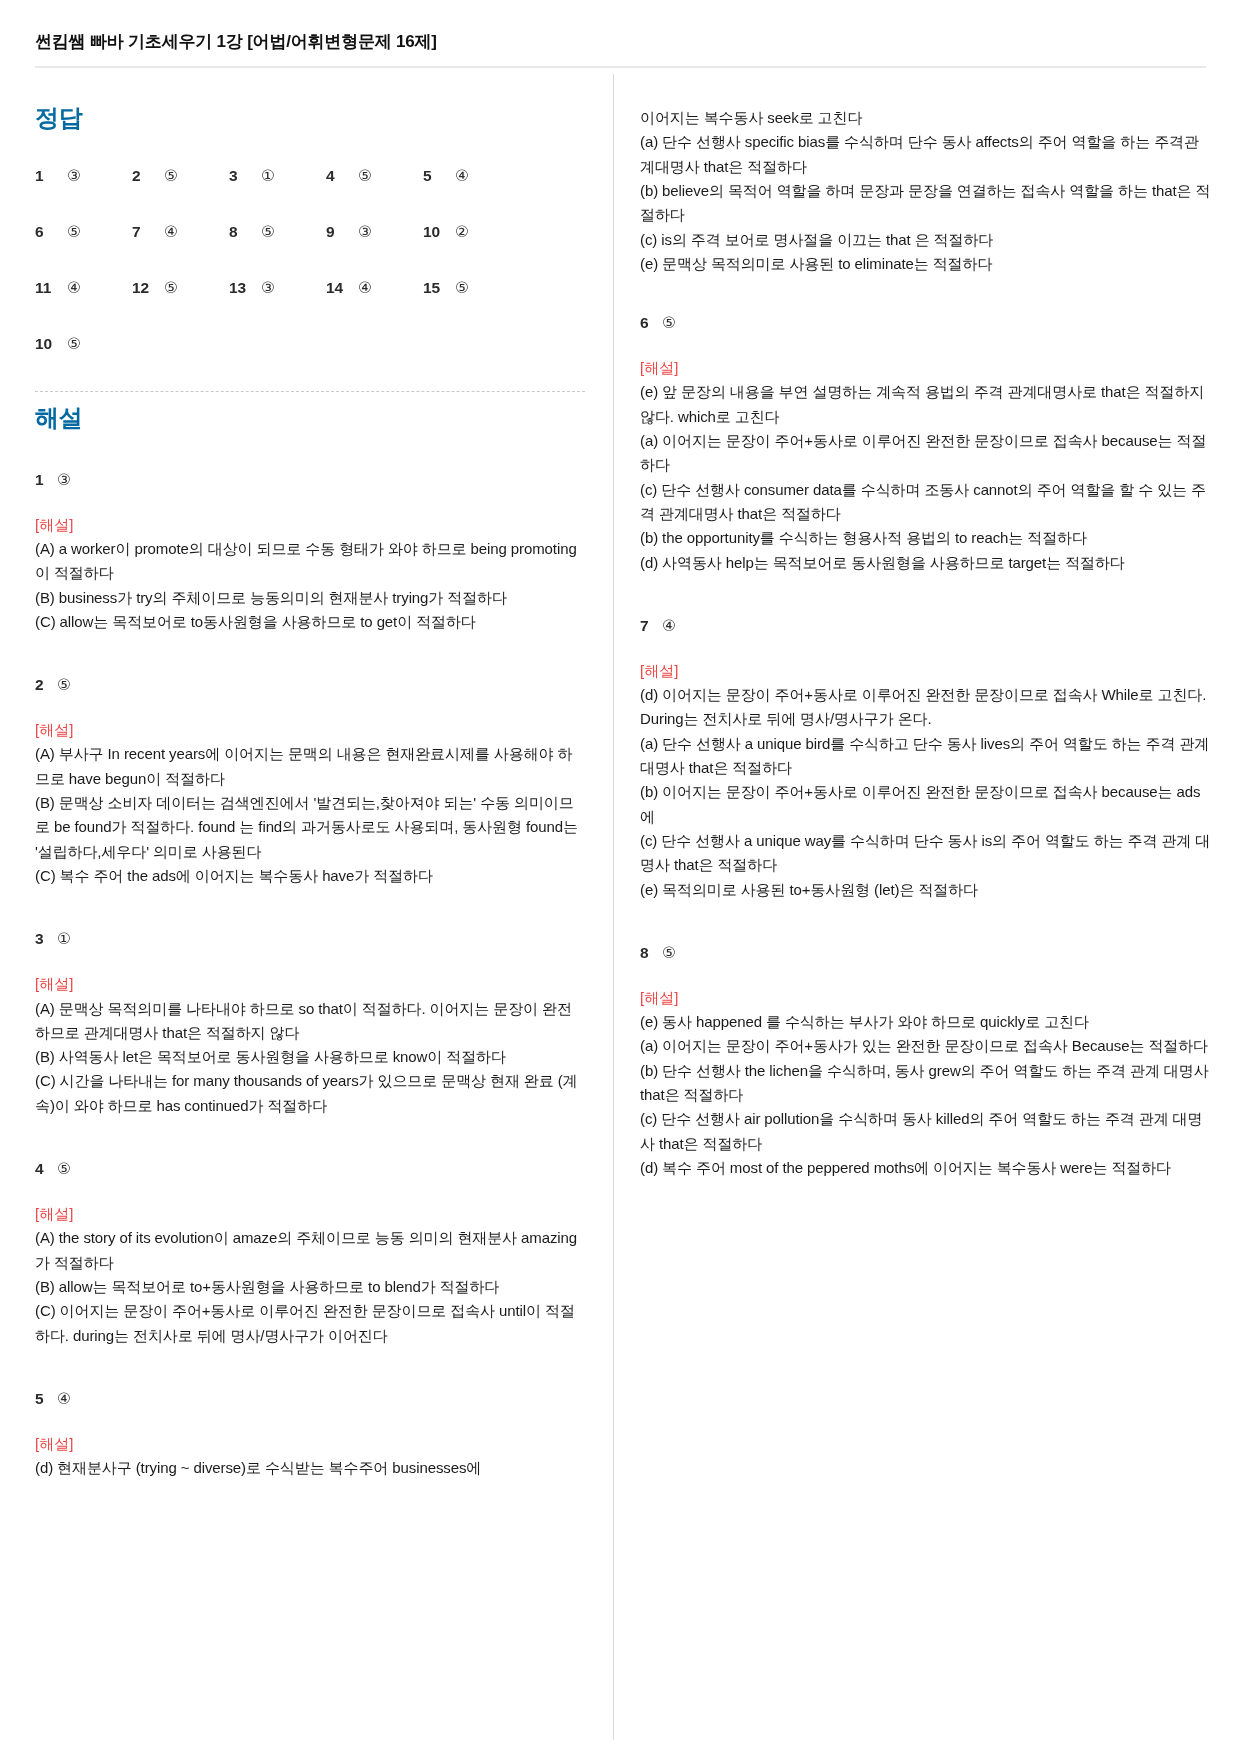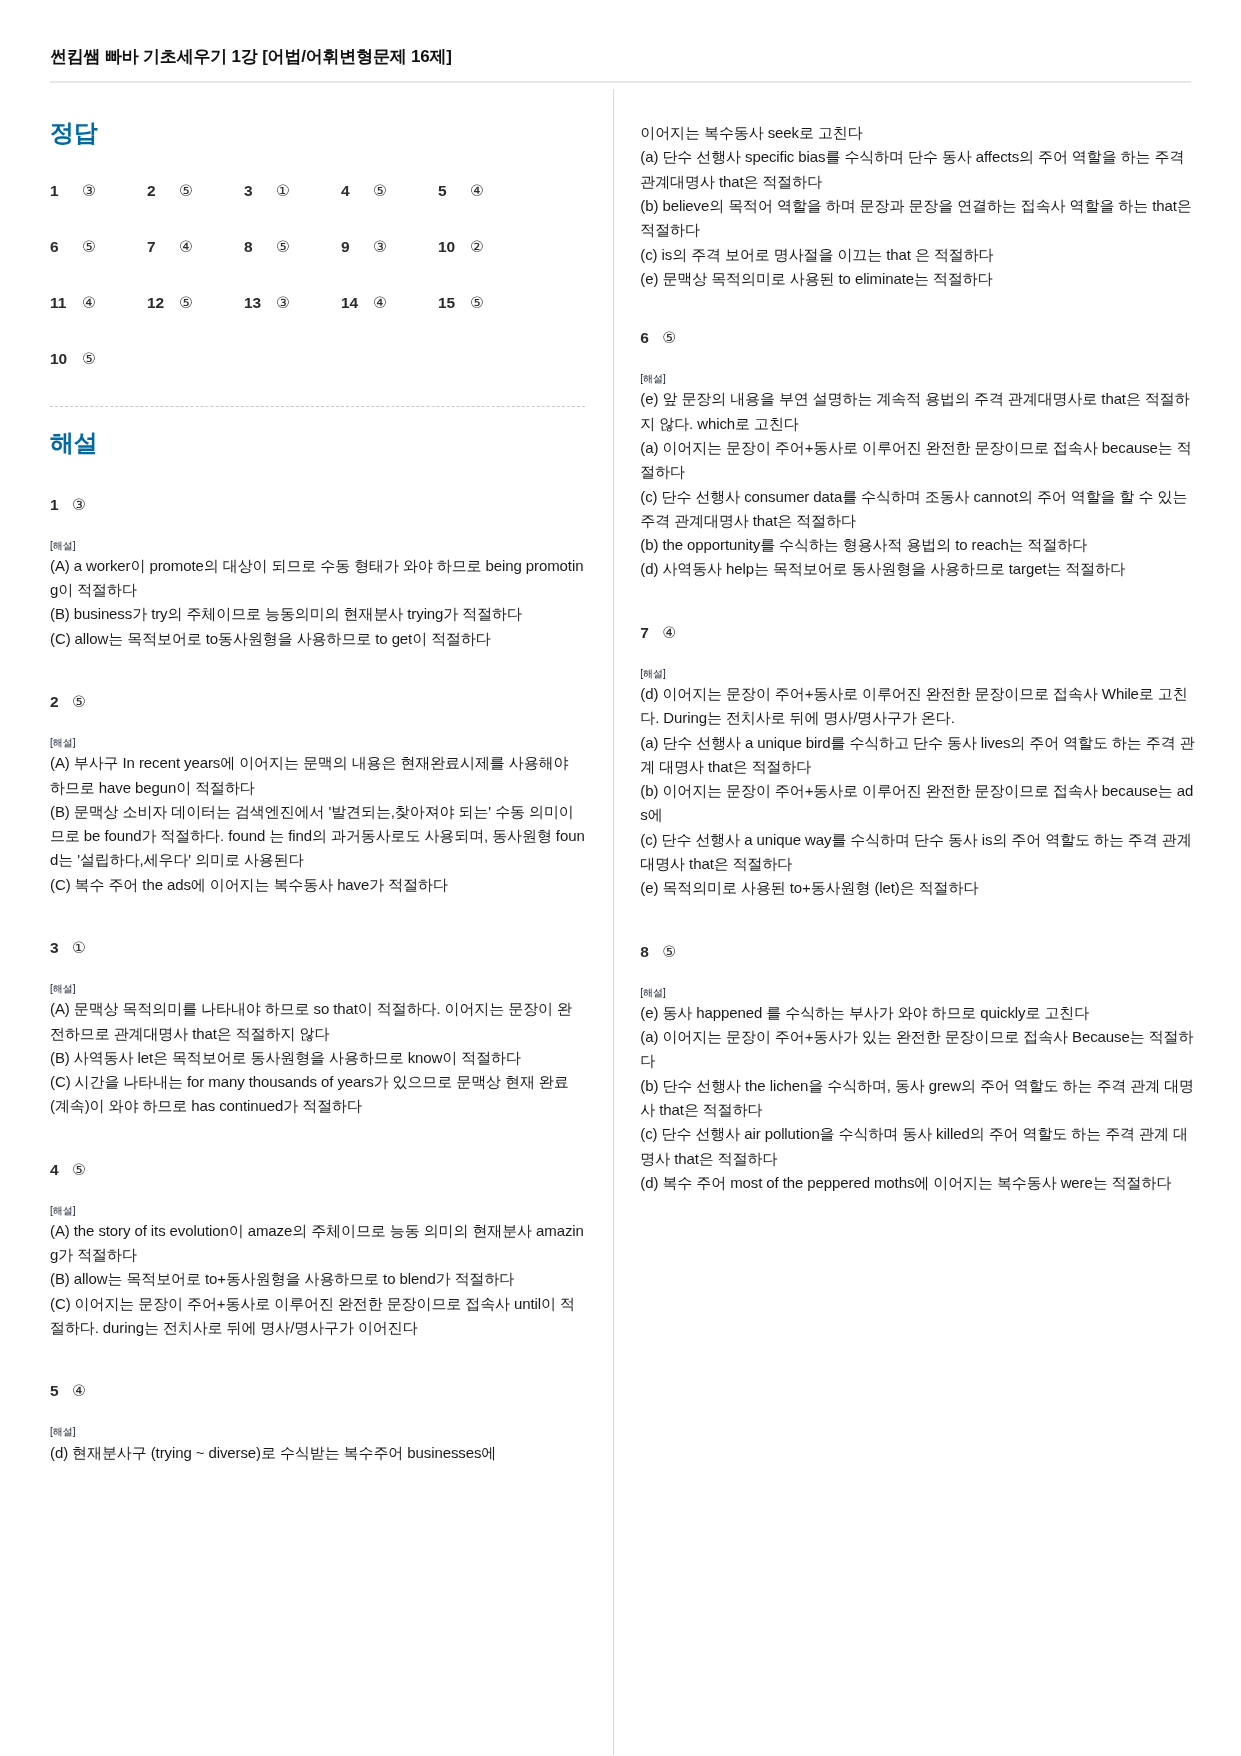"썬킴쌤 빠바 기초세우기 1강 [어법/어휘변형문제" .page { padding: 16px -> 1px }
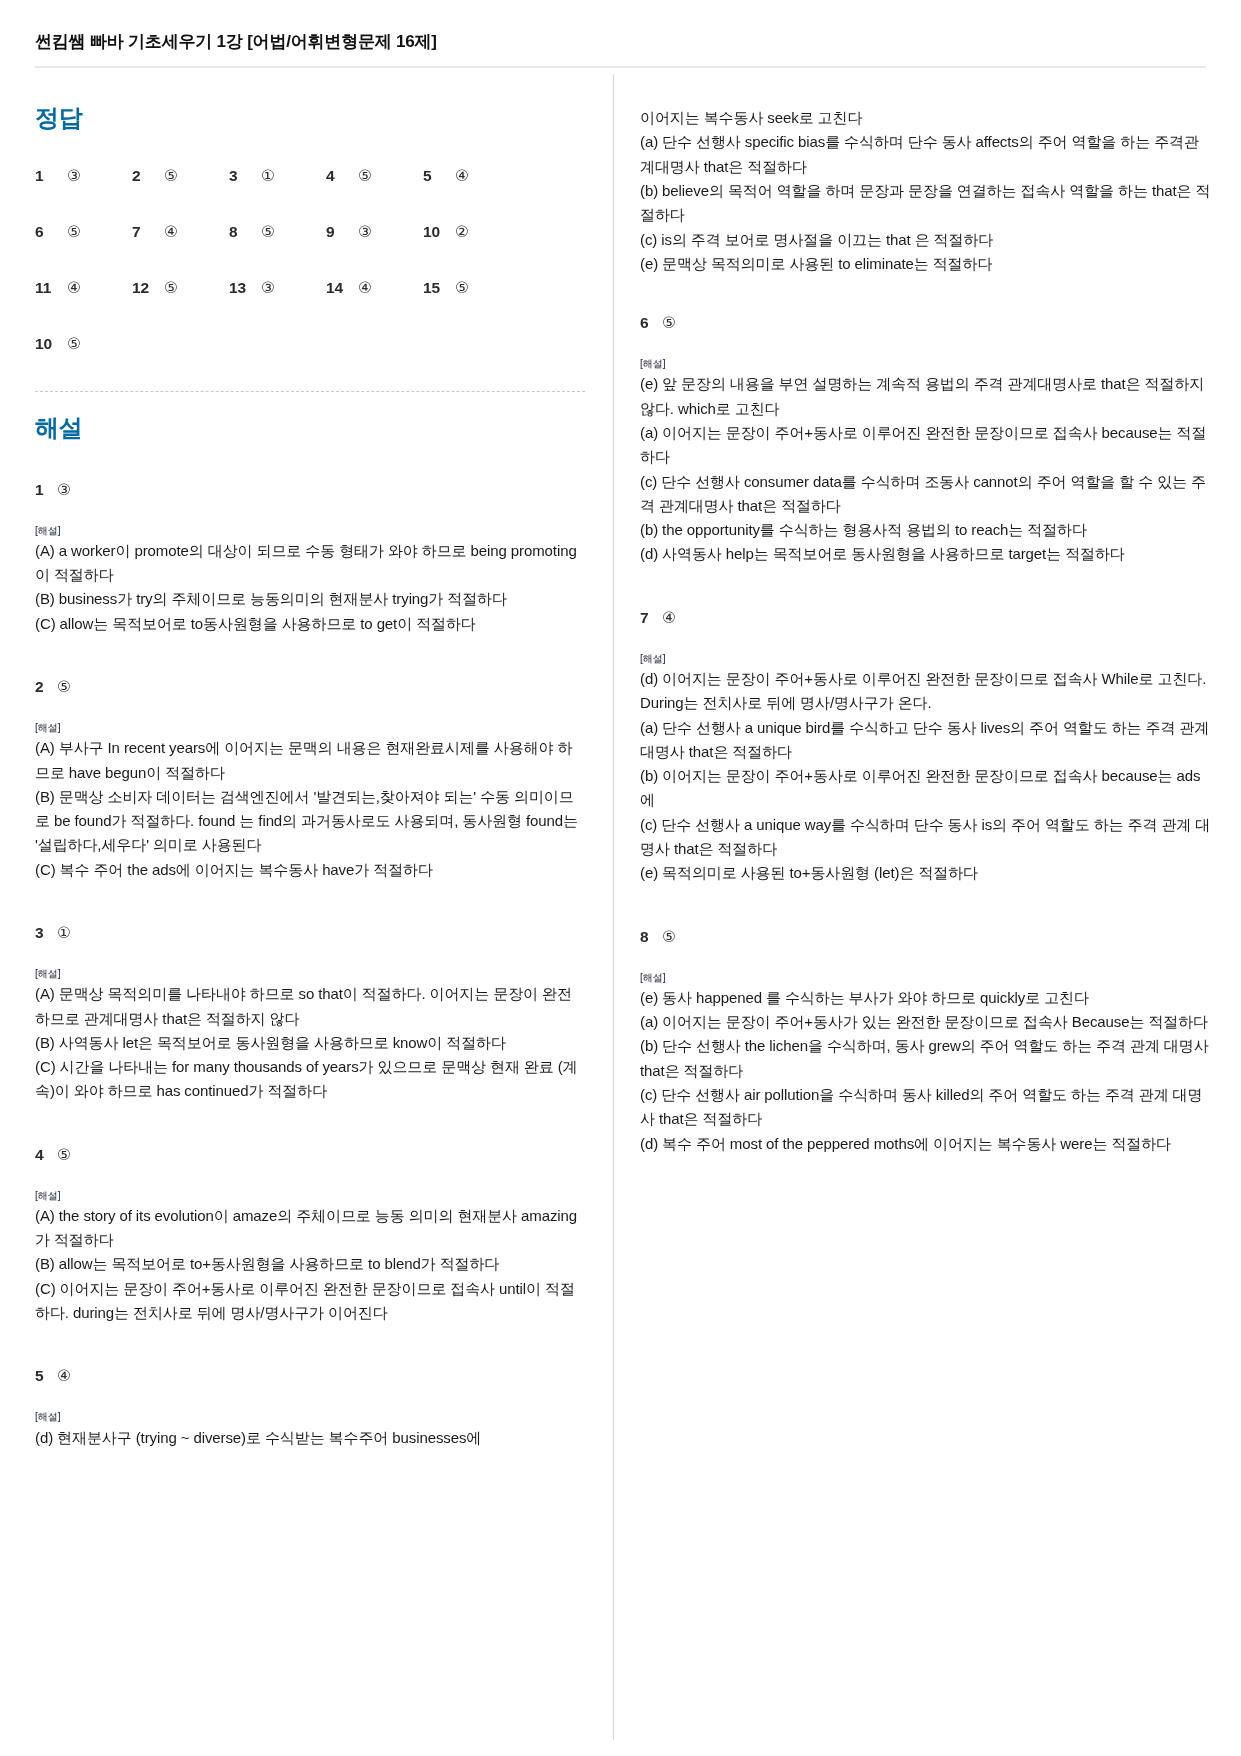"[해설]" .expl-label { color: #0f172a -> #ef4444; font-size: 10px -> 15px }
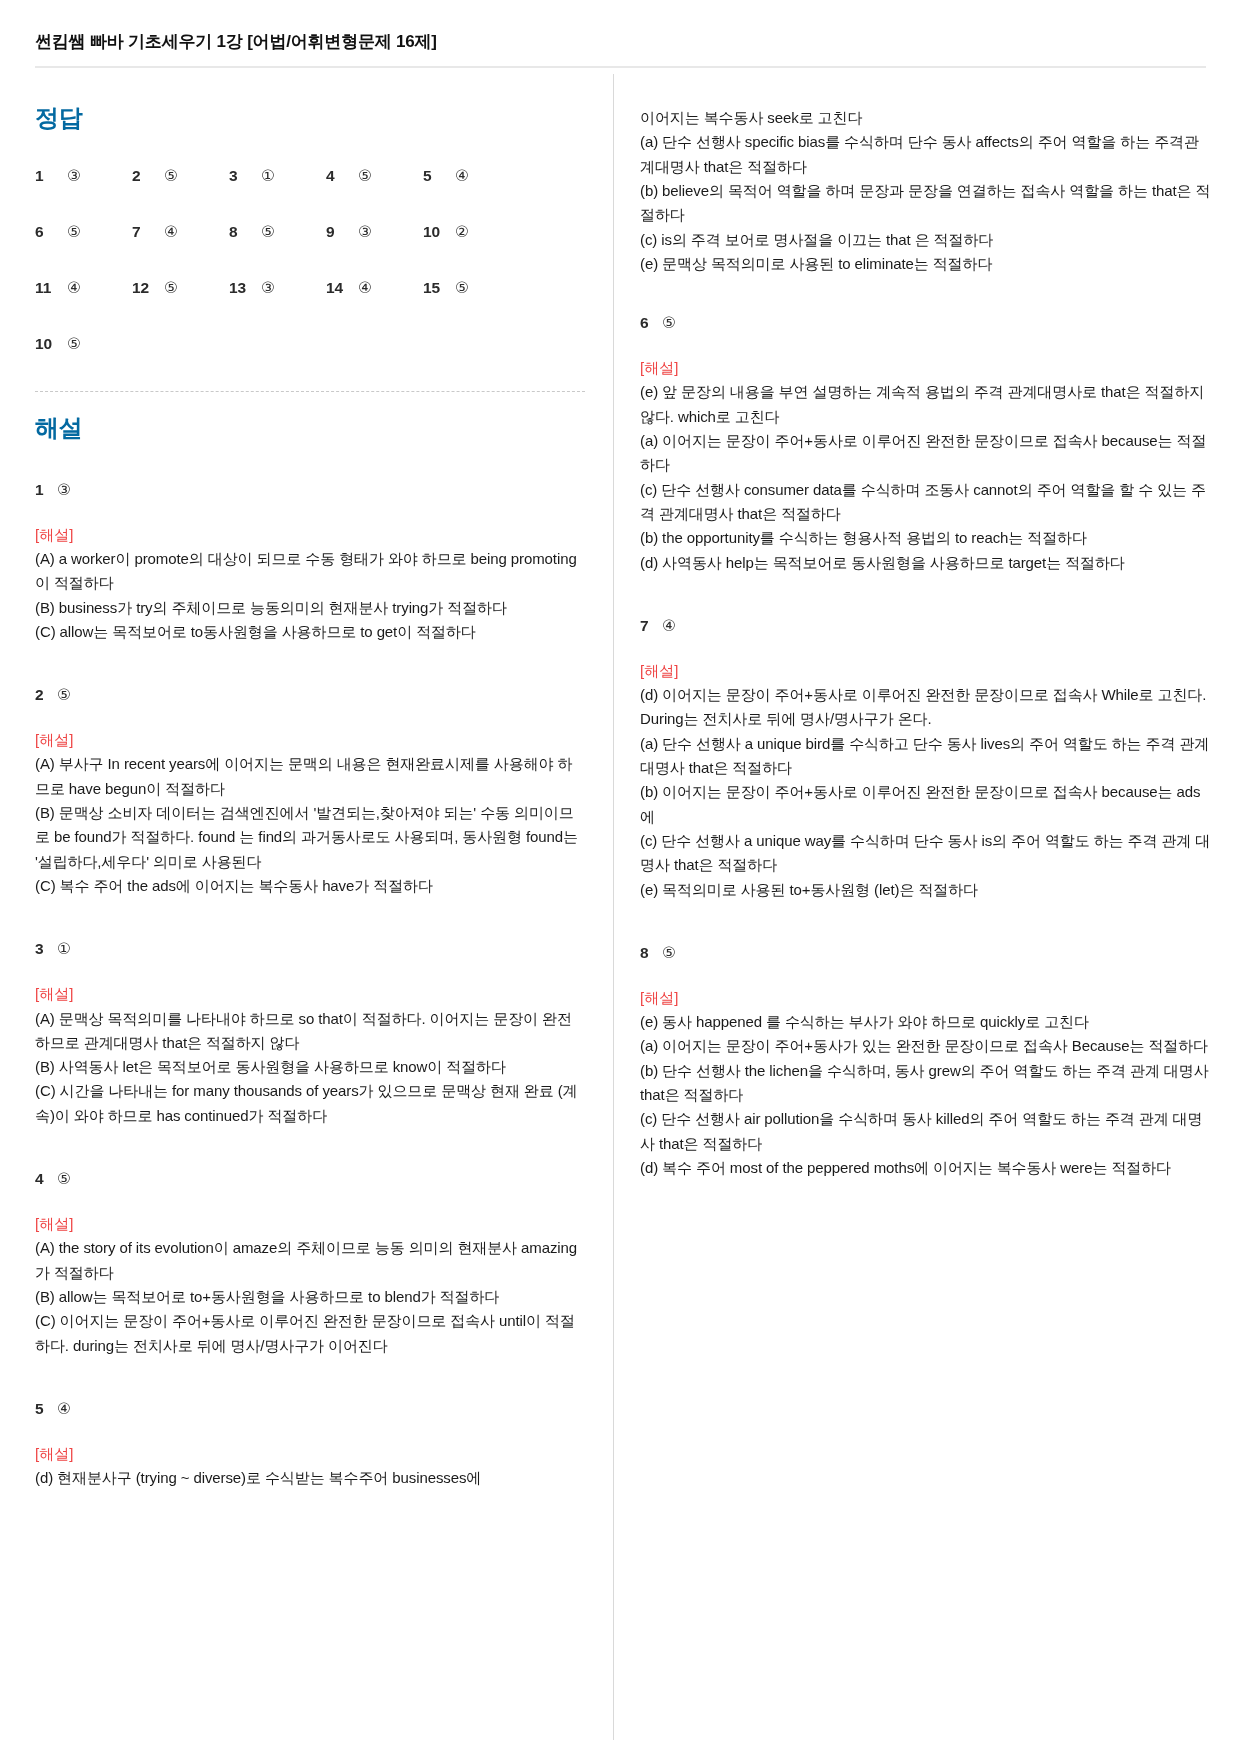"해설" .section-heading.second { margin-top: 22px -> 12px }
